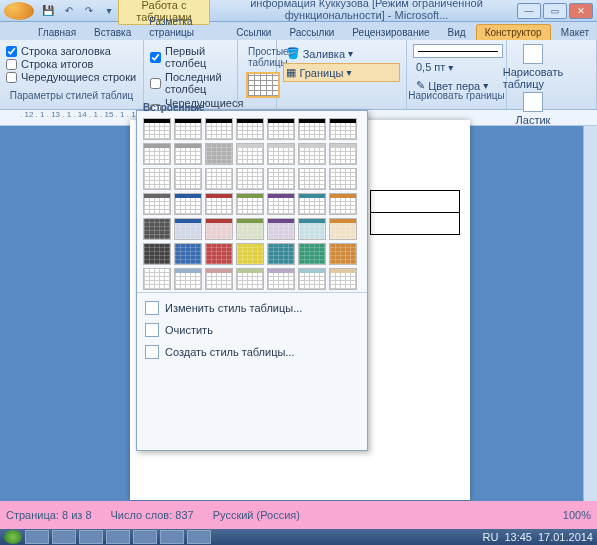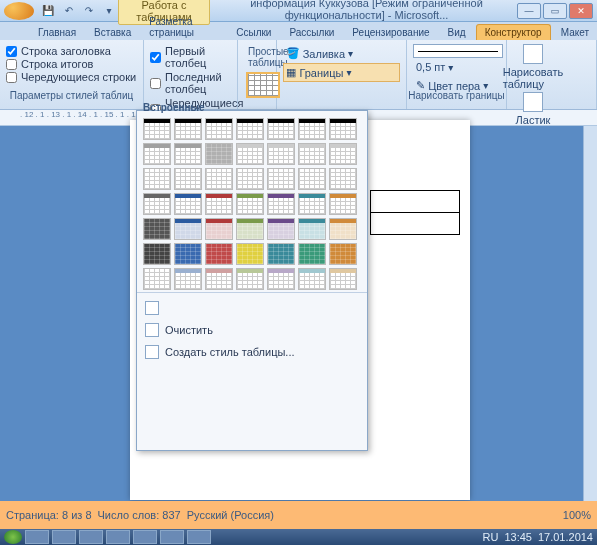"Изменить стиль таблицы..." span { html: none -> <span>Изменить стиль таблицы...</span> }
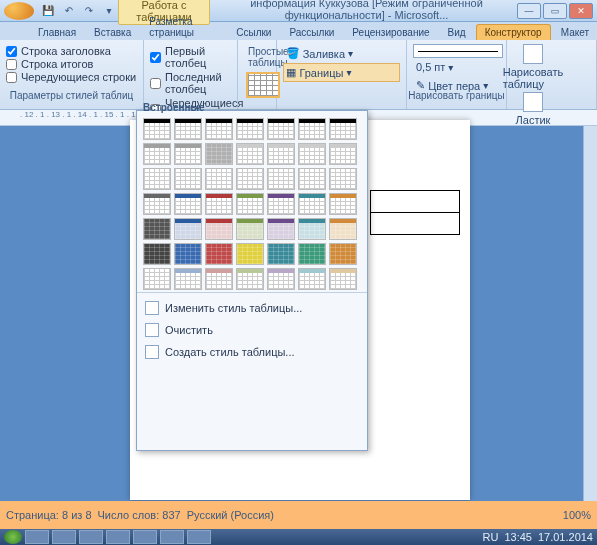"Страница: 8 из 8" .statusbar { background: #fdba74 -> #f9a8d4; gap: 6px -> 19px }
